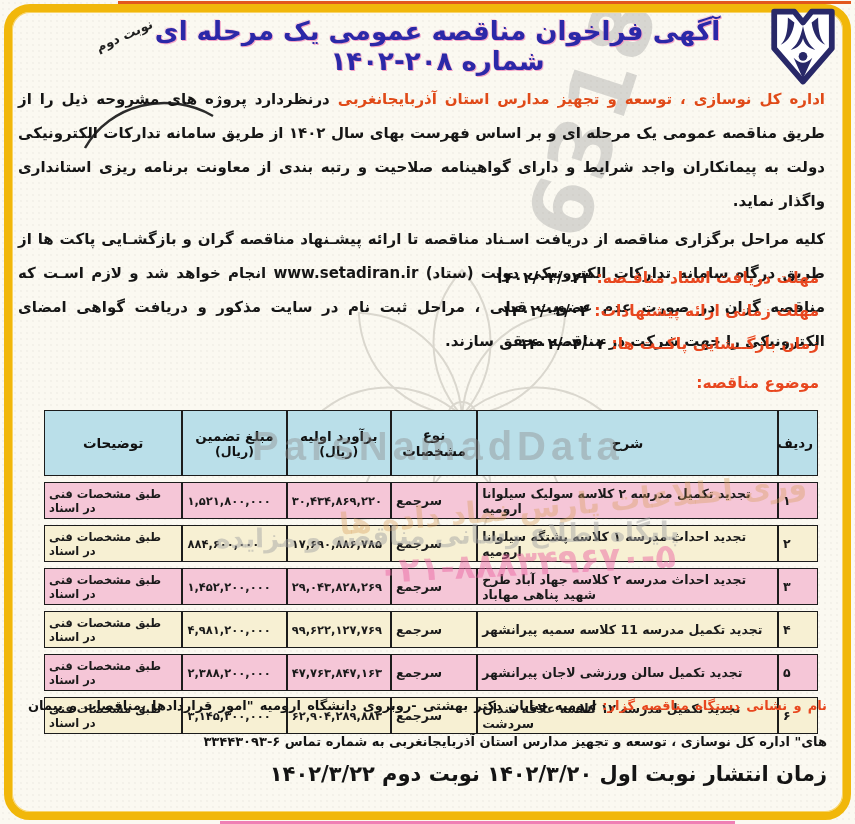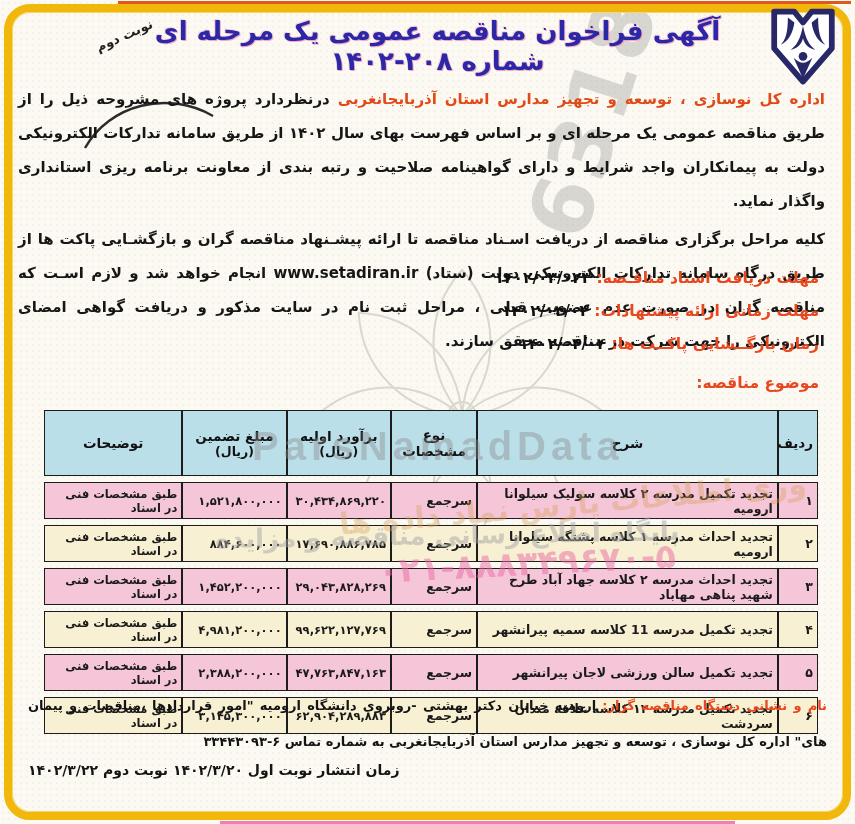"طبق مشخصات فنی در اسناد" .t tbody td { text-align: right -> left }
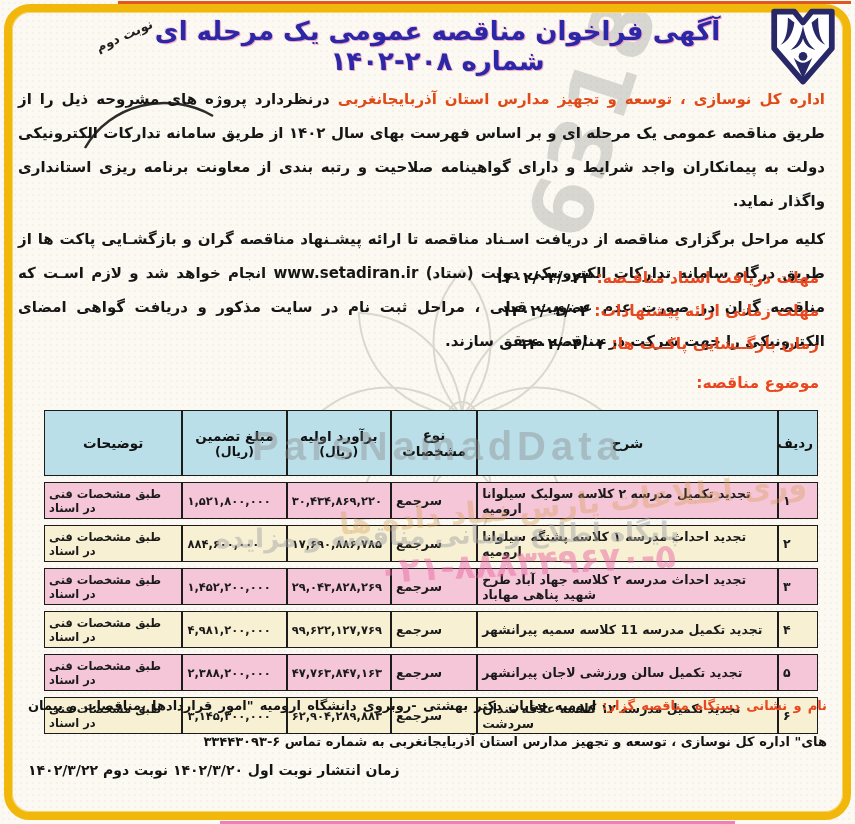"زمان انتشار نوبت اول ۱۴۰۲/۳/۲۰" .footer .publish { font-size: 14px -> 21px; text-align: left -> right }
